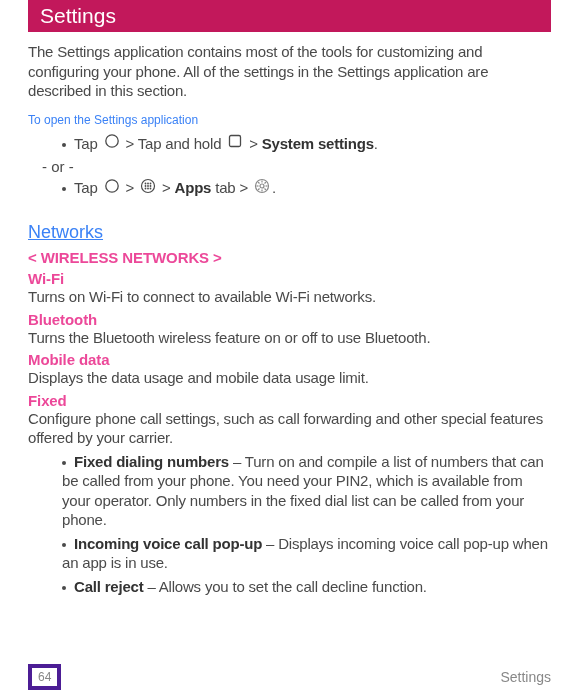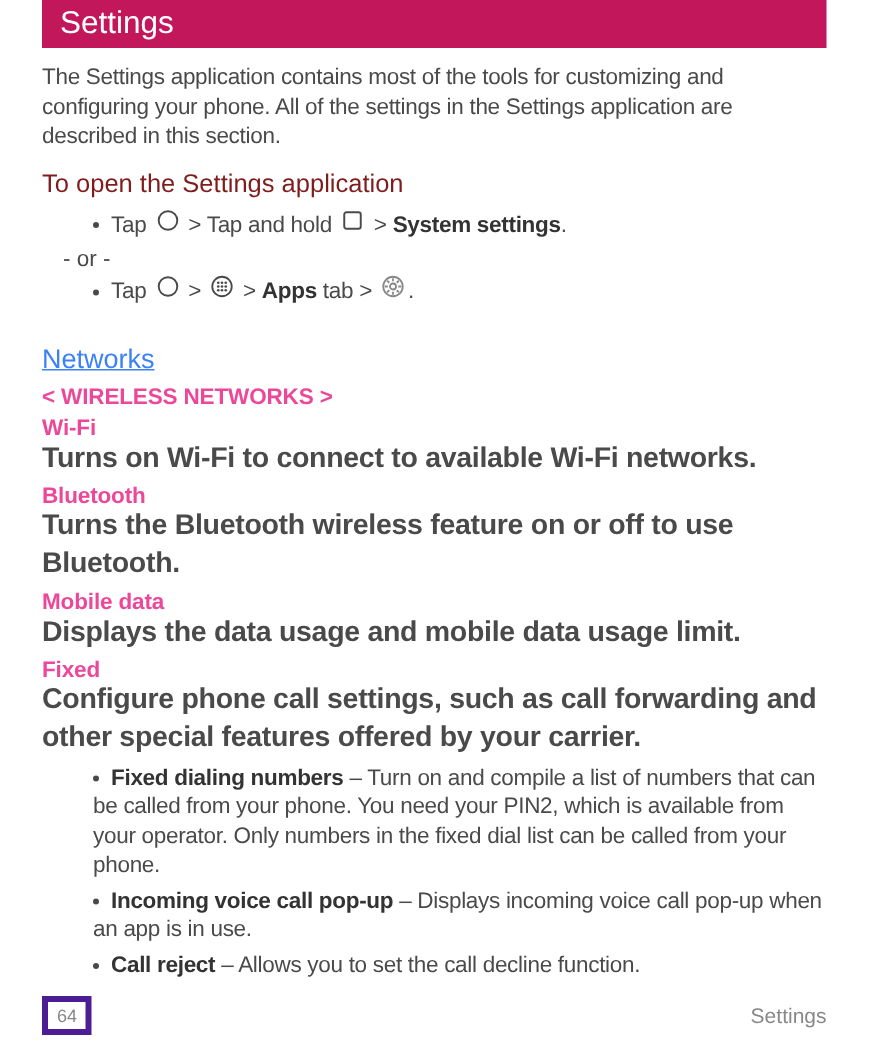"To open the Settings application" .section-head { color: #7f1d1d -> #3b82f6; font-size: 17px -> 12px }
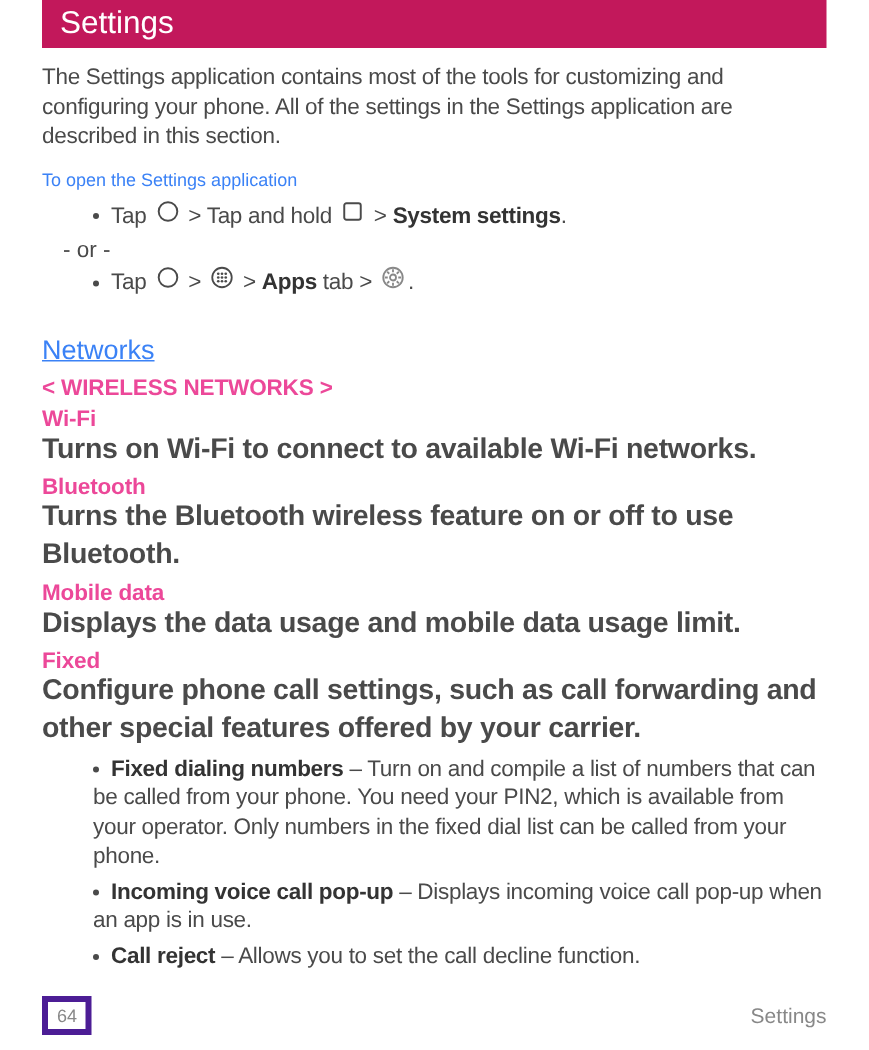"Turns on Wi-Fi to connect" .body-line { font-size: 19px -> 15px; font-weight: 700 -> 400 }
